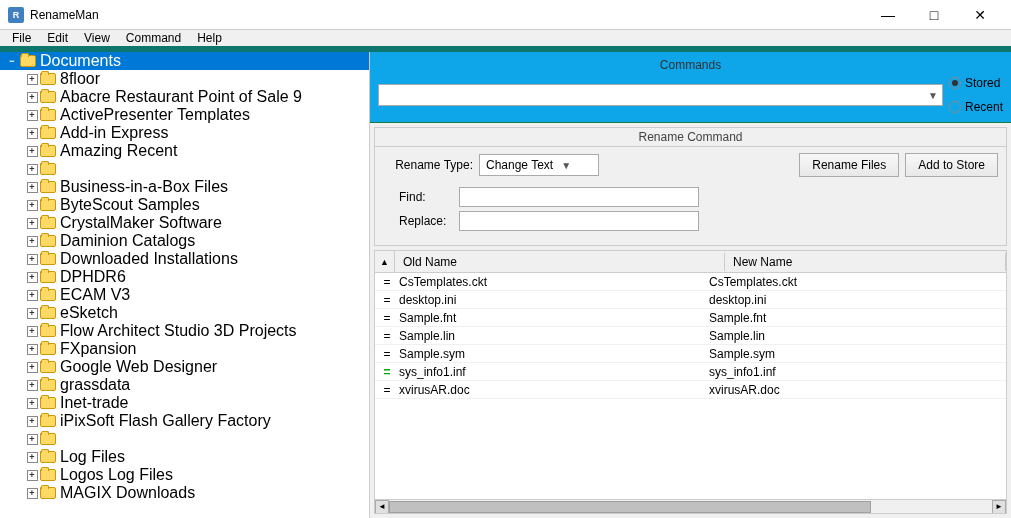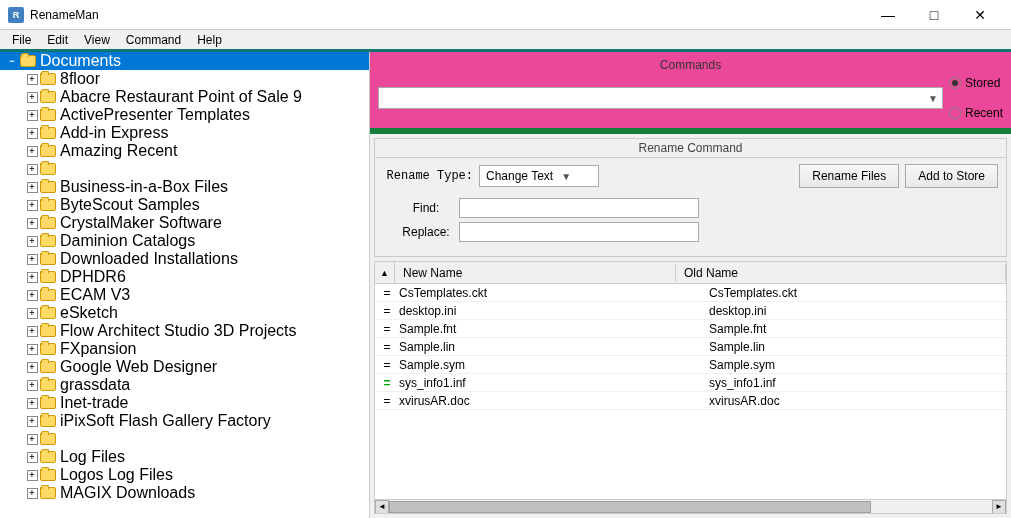"File" .menu-bar { border-bottom: 3px solid #0f766e -> 6px solid #0f766e }
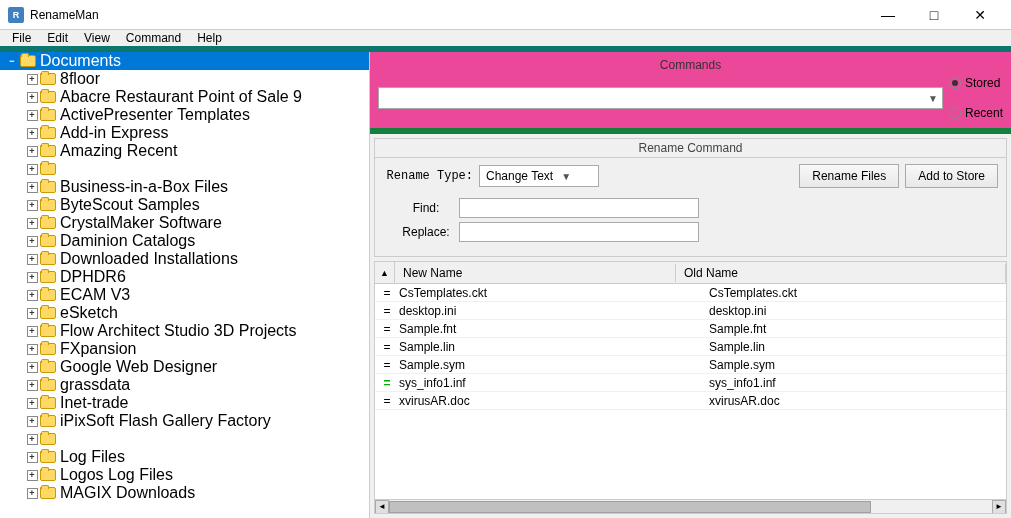"Commands" .commands-section { background: #ec4899 -> #0ea5e9; border-bottom: 6px solid #15803d -> 1px solid #15803d }
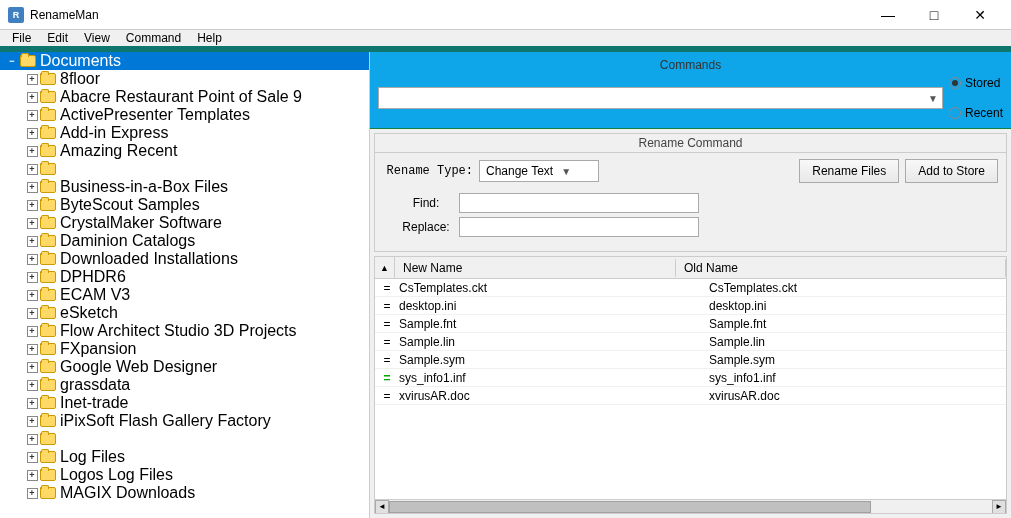"Stored" .radio-group { gap: 16px -> 10px }
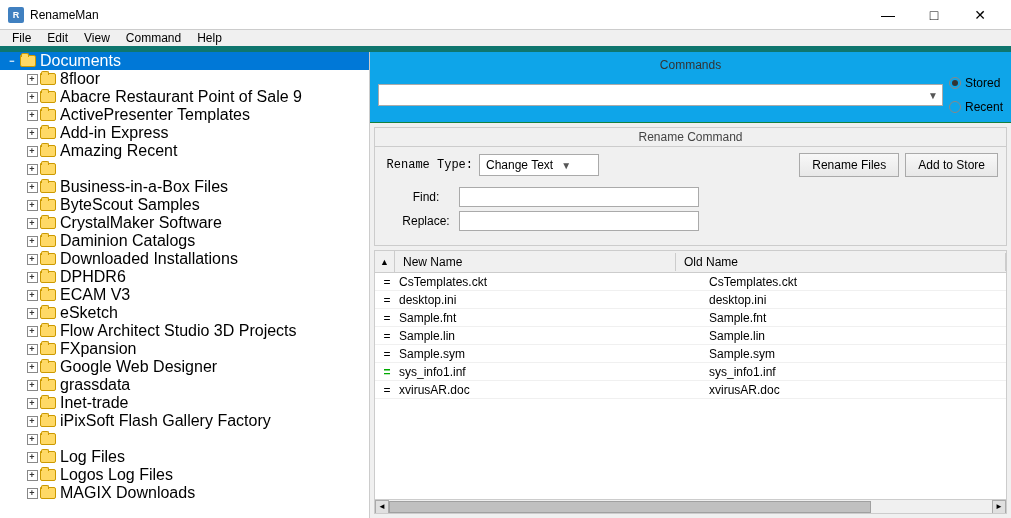"Rename Type:" .rename-label { font-family: Liberation Mono, monospace -> none }
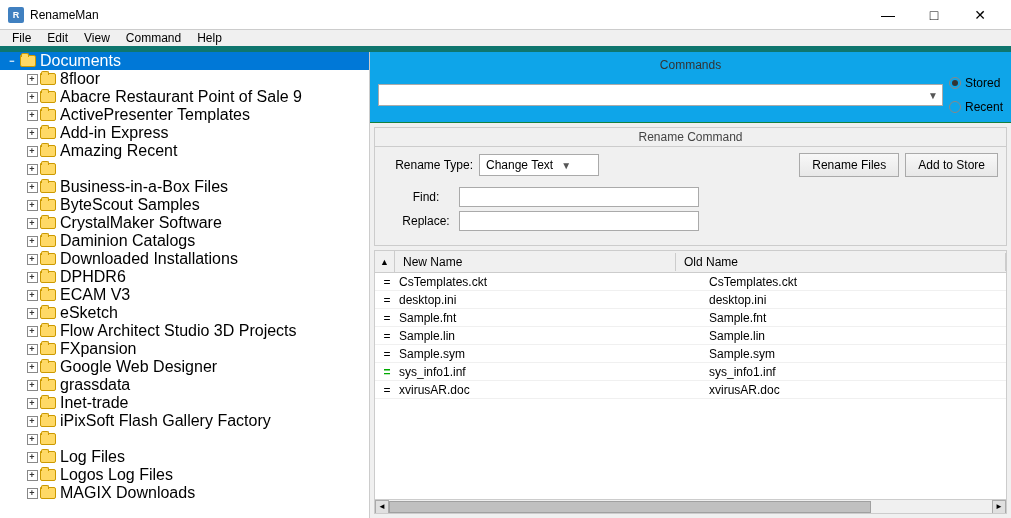"Find:" .fr-label { text-align: center -> left }
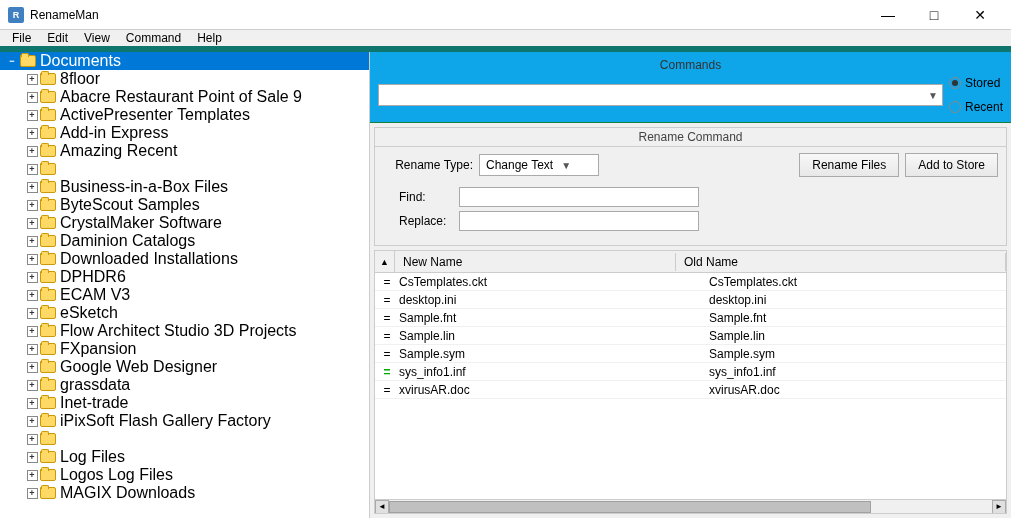"New Name" div.files-header-col { order: before "Old Name" -> after "Old Name" }
